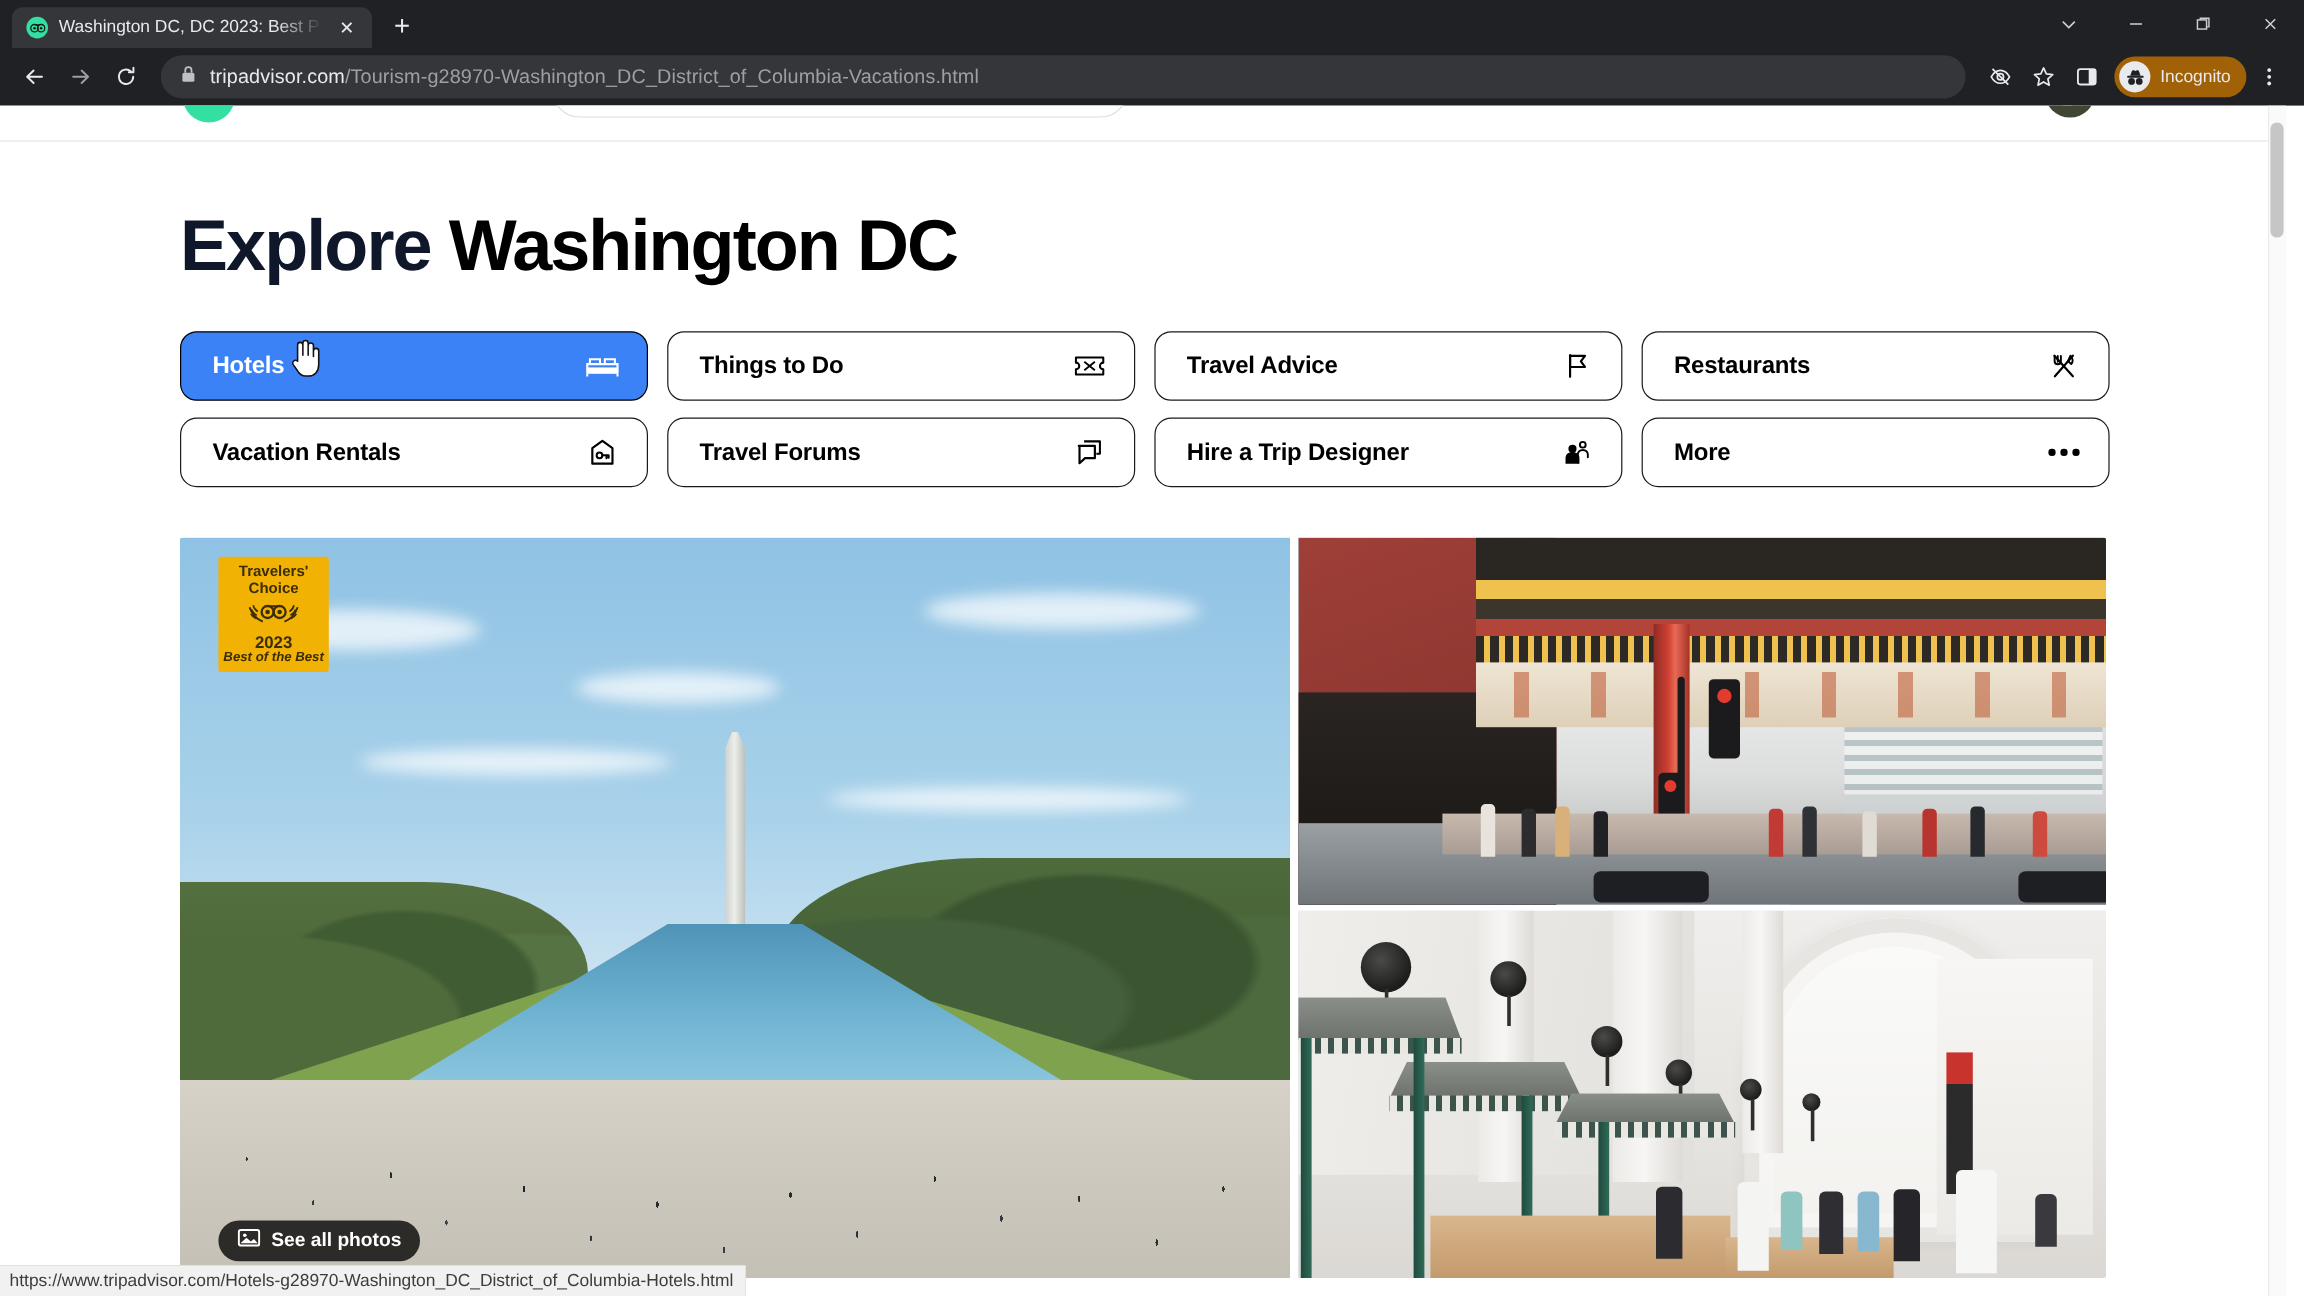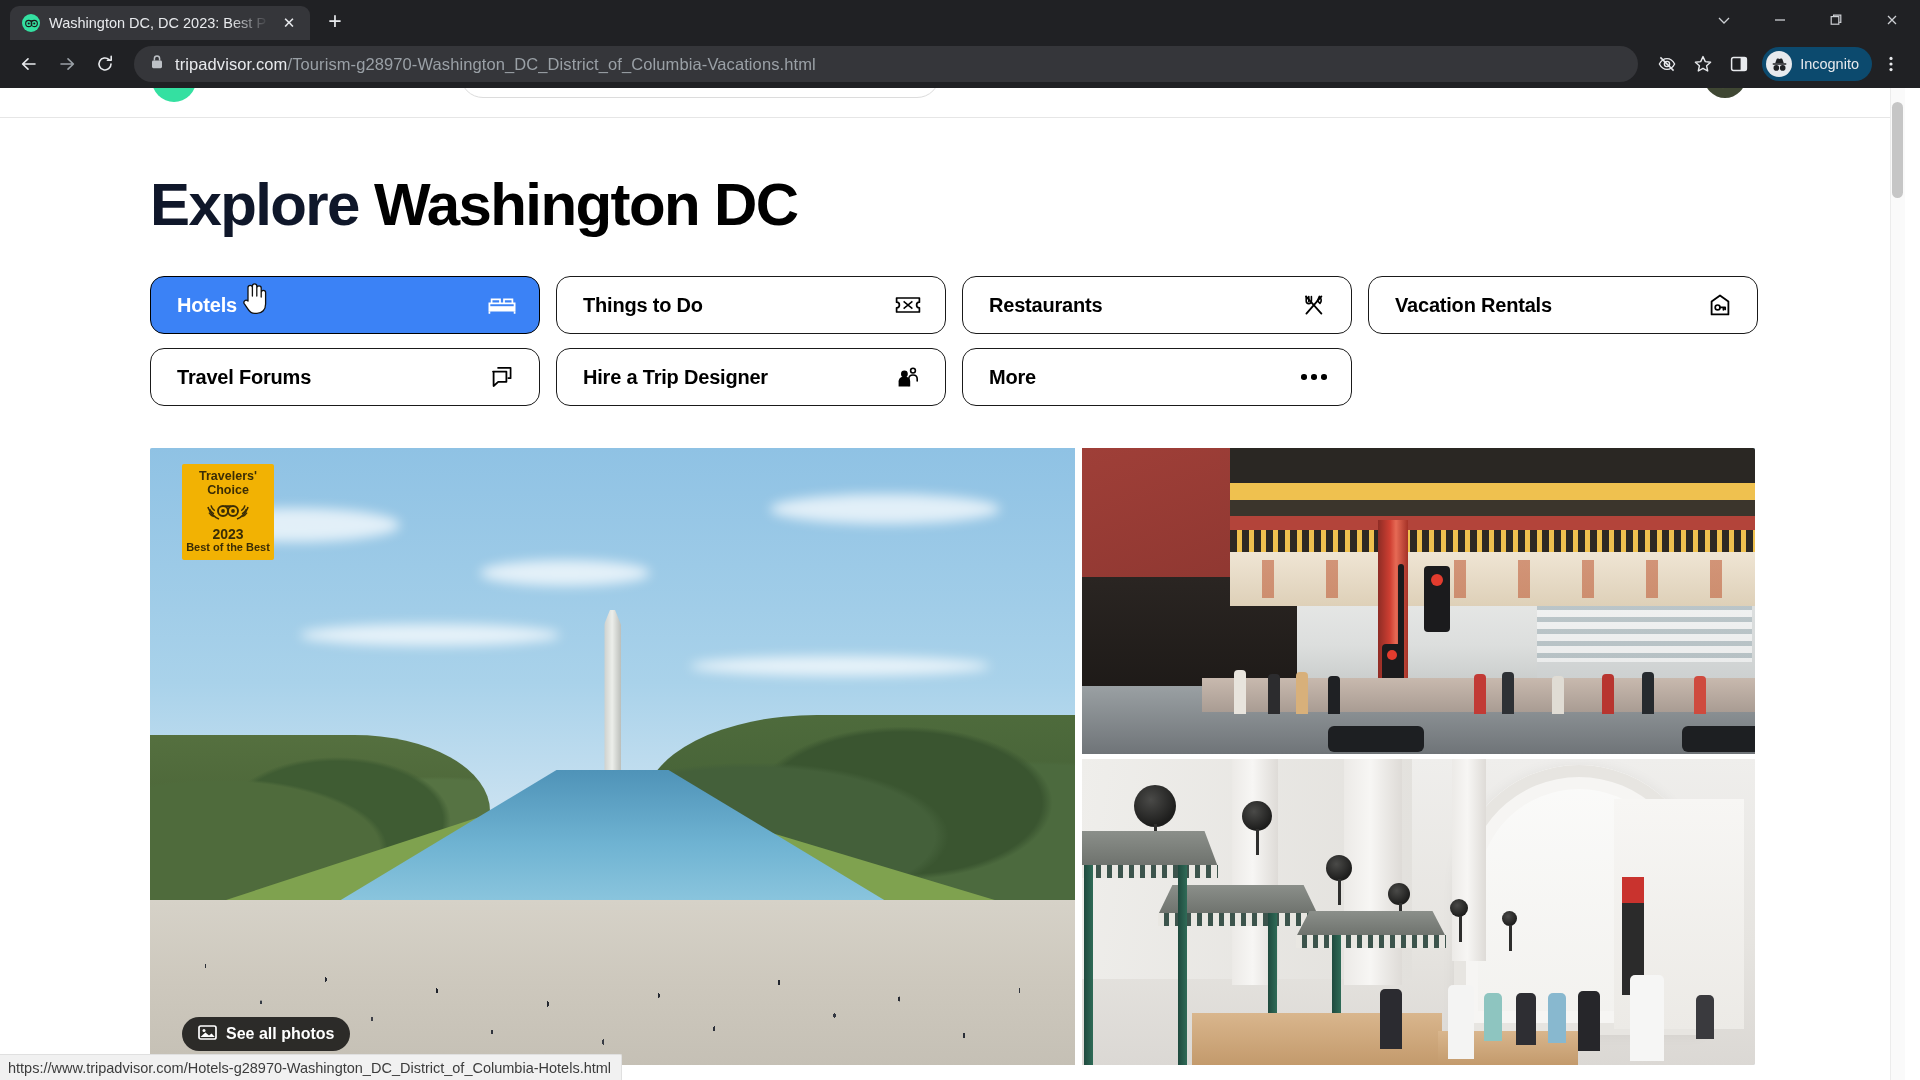"Incognito" .incognito-pill { background: #0c4a6e -> #a16207 }
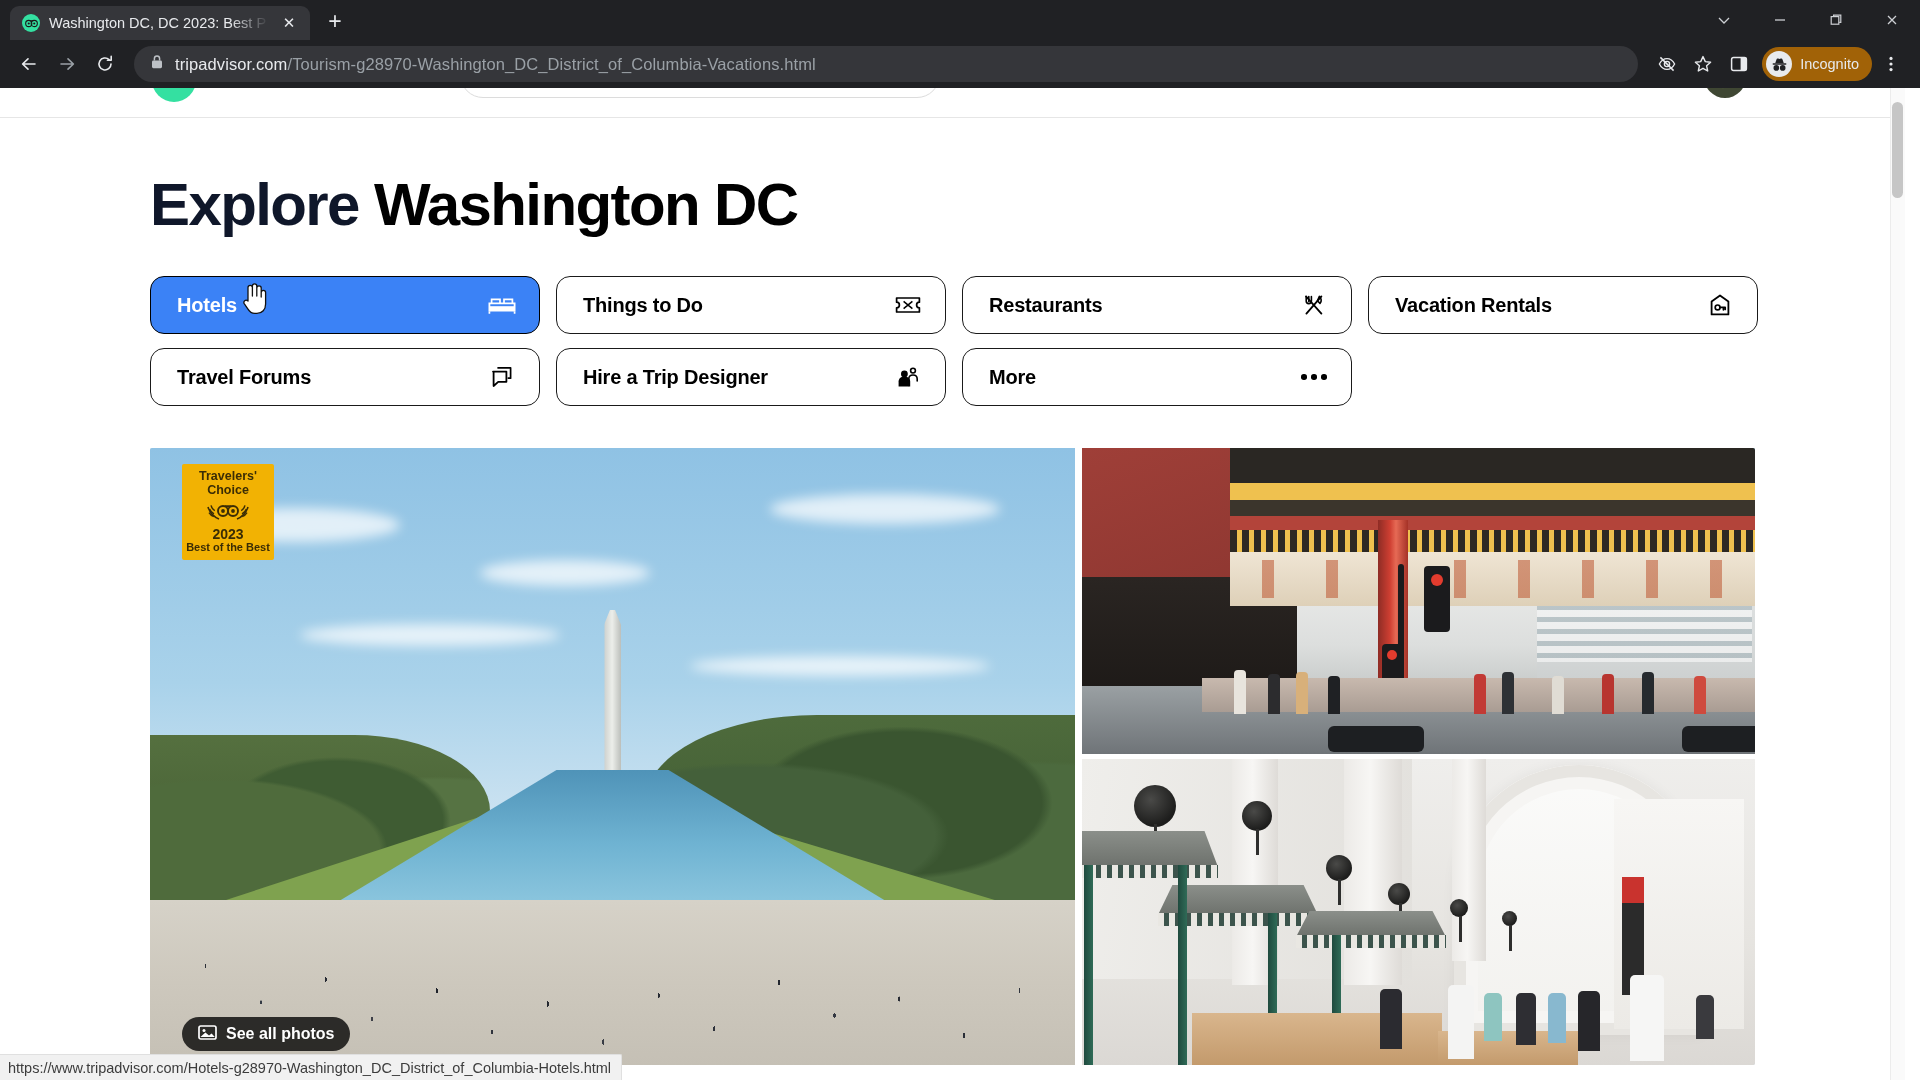"Travel Advice" div.navbtn-pill { html: none -> <div> <span>Travel Advice</span> <span> <svg> <path></path> <path></path> </svg> </span> </div> }
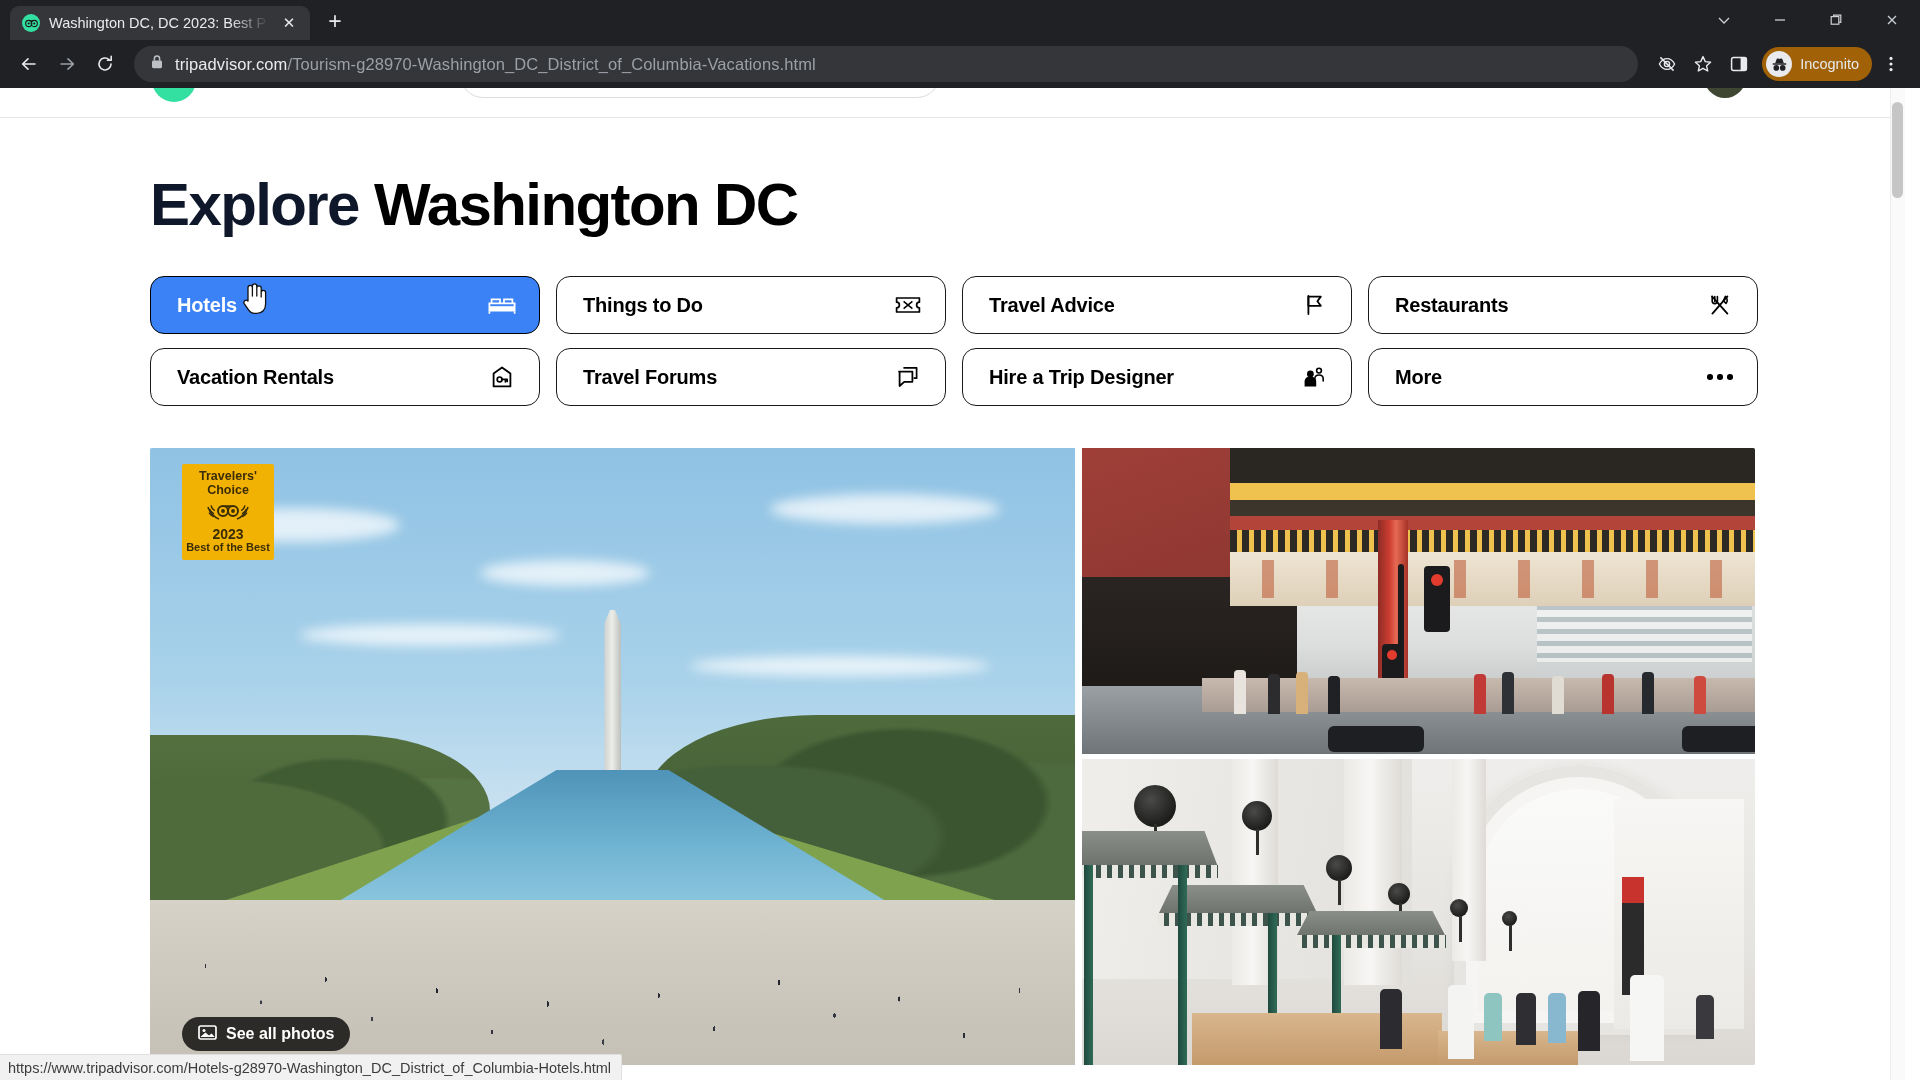"Best of the Best" .tc-badge .l3 { font-style: none -> italic }
